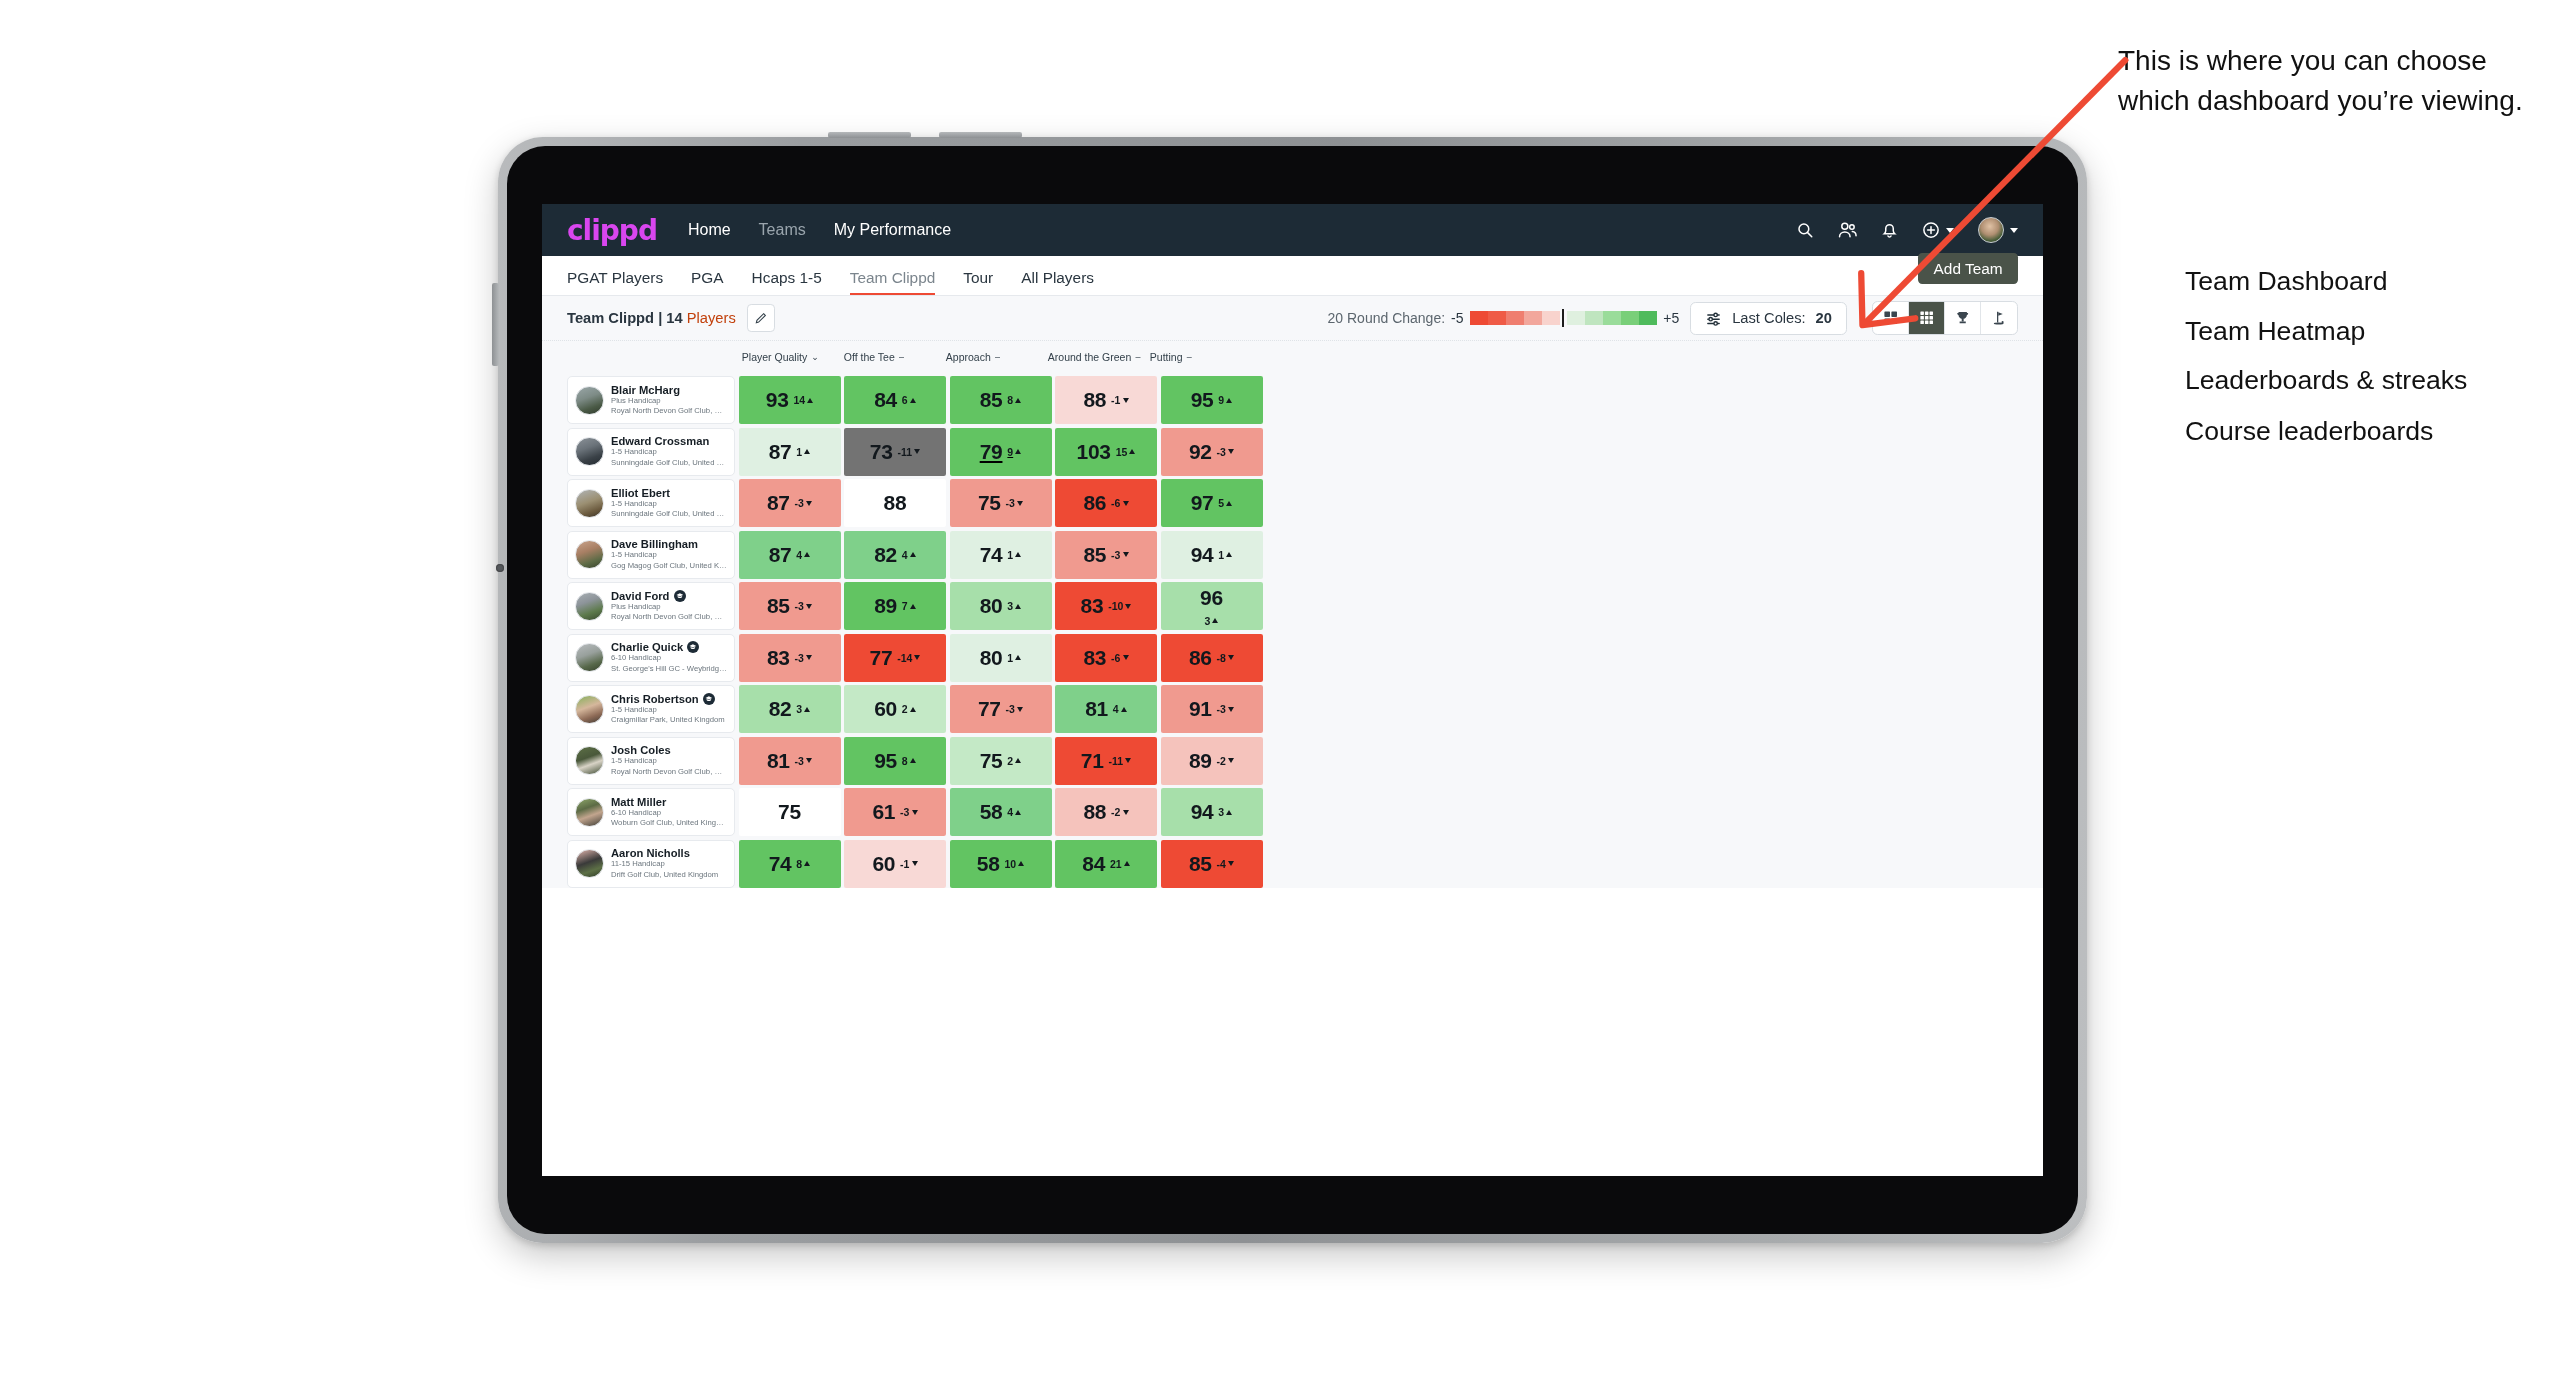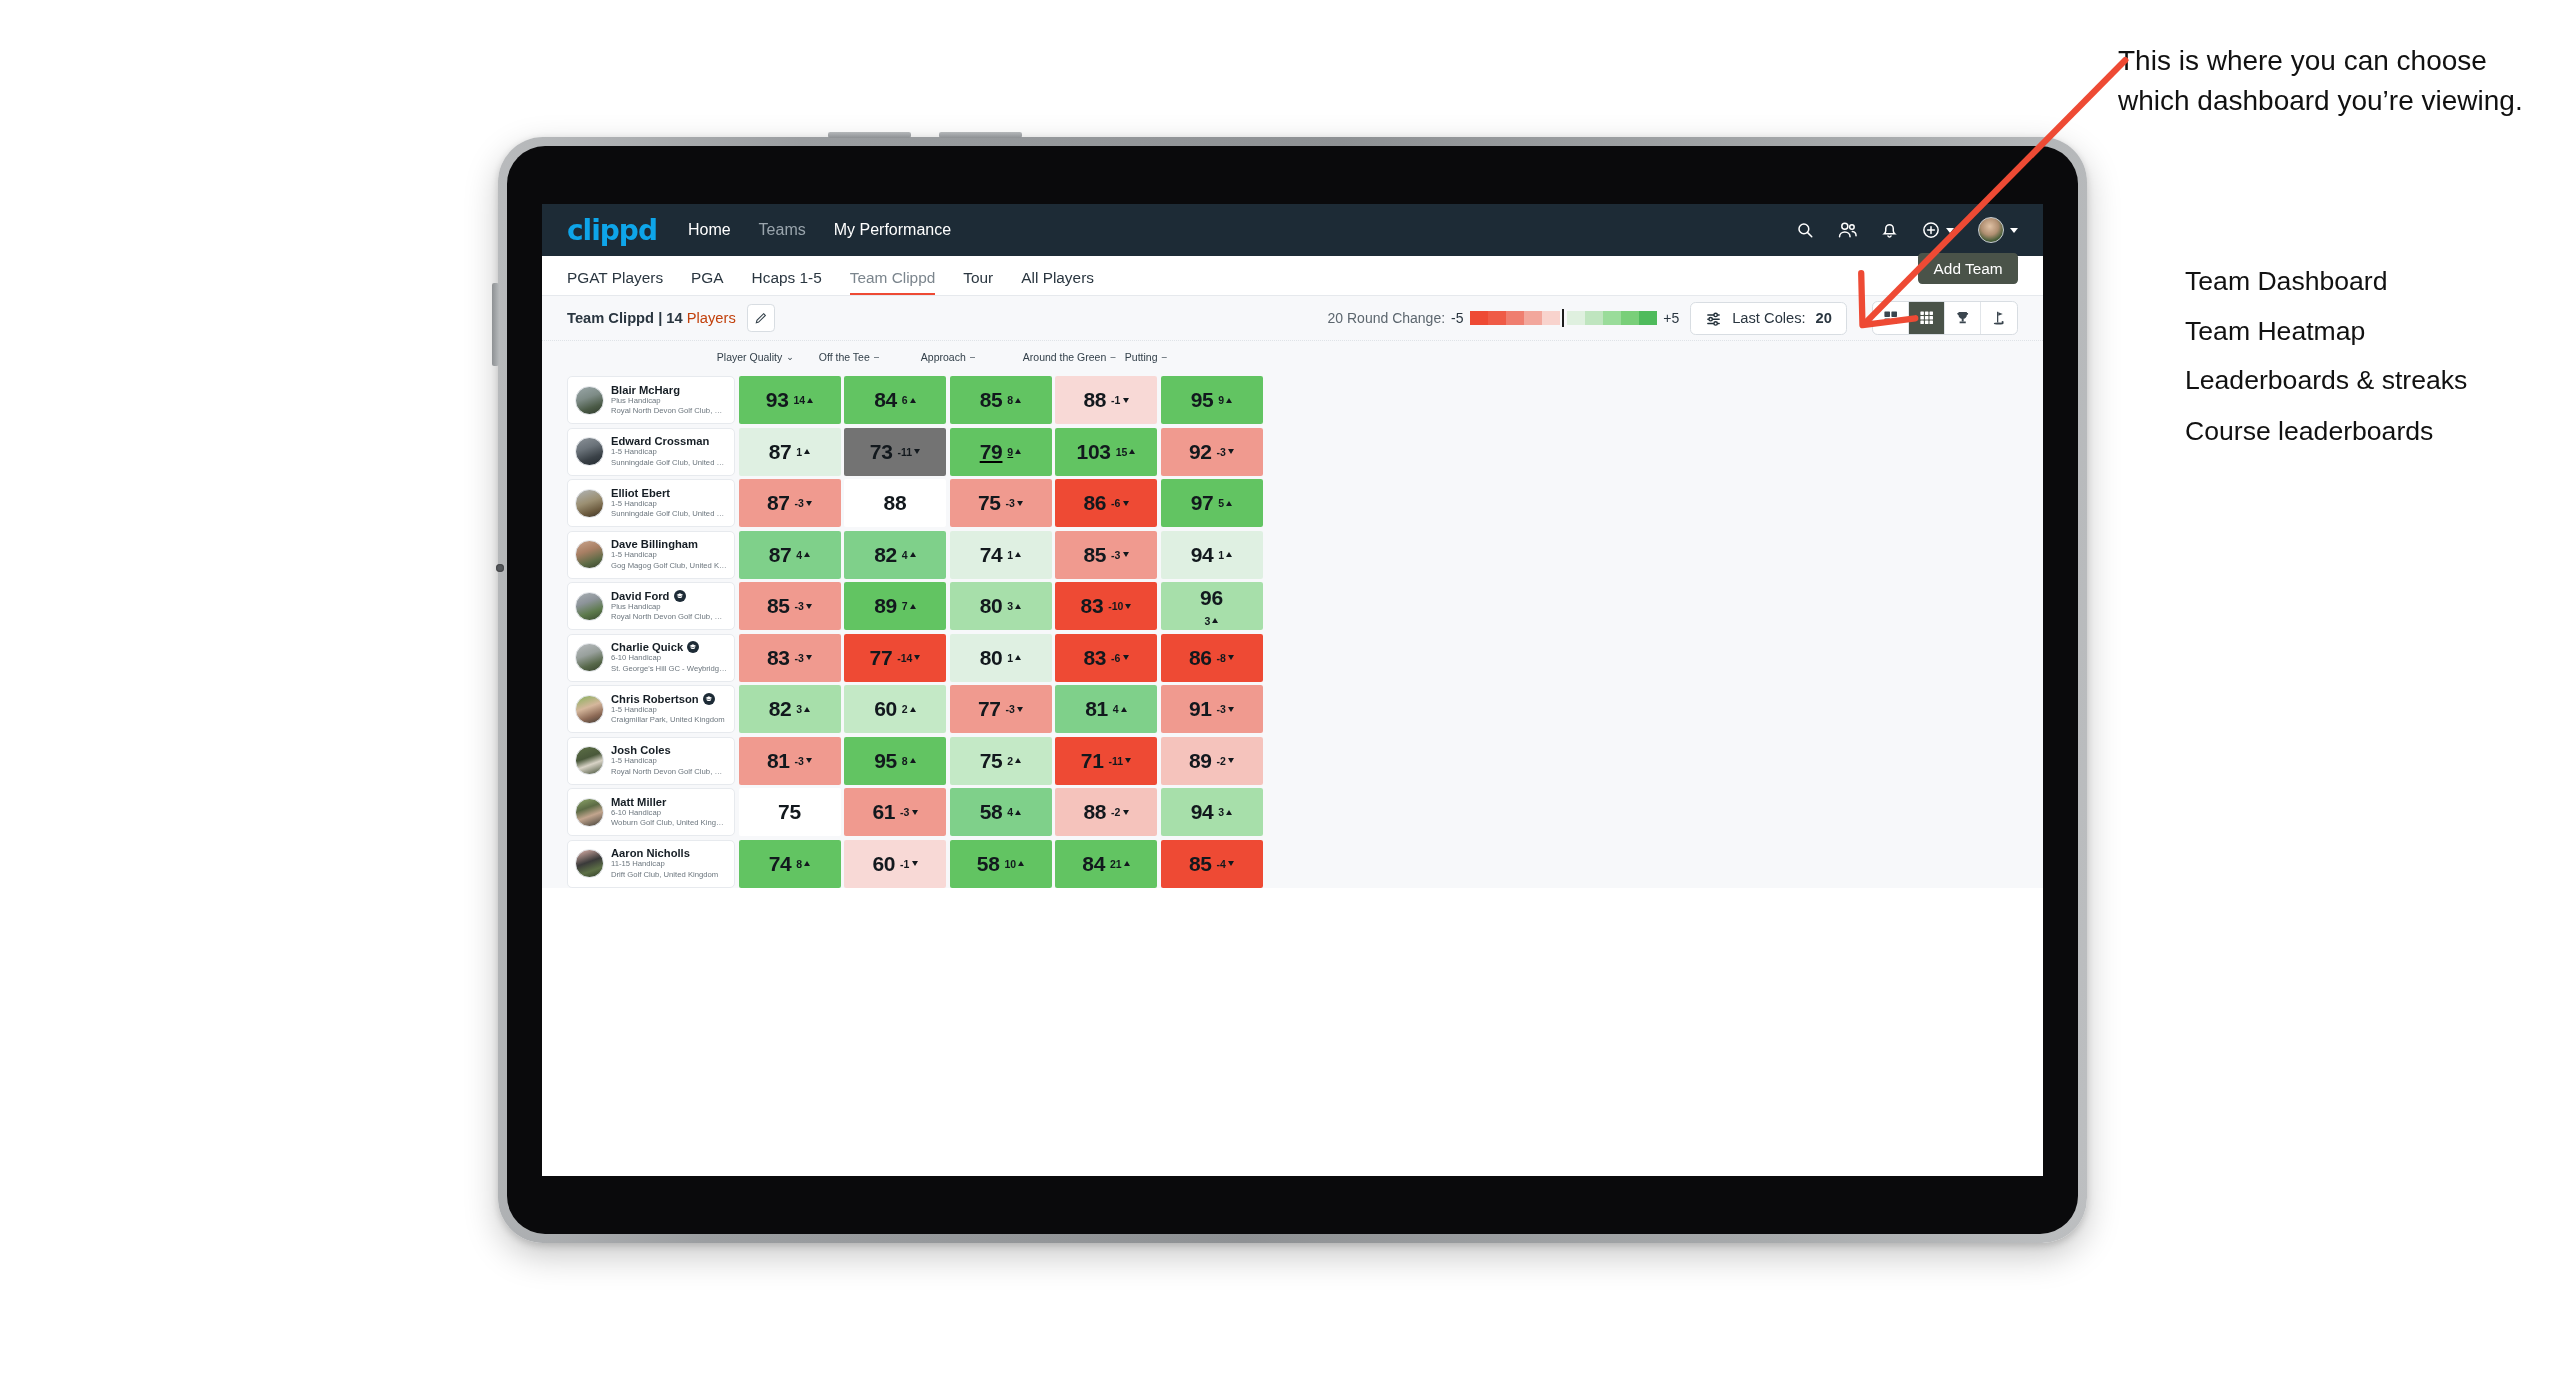"clippd" .brand-logo { color: #0ea5e9 -> #d946ef }
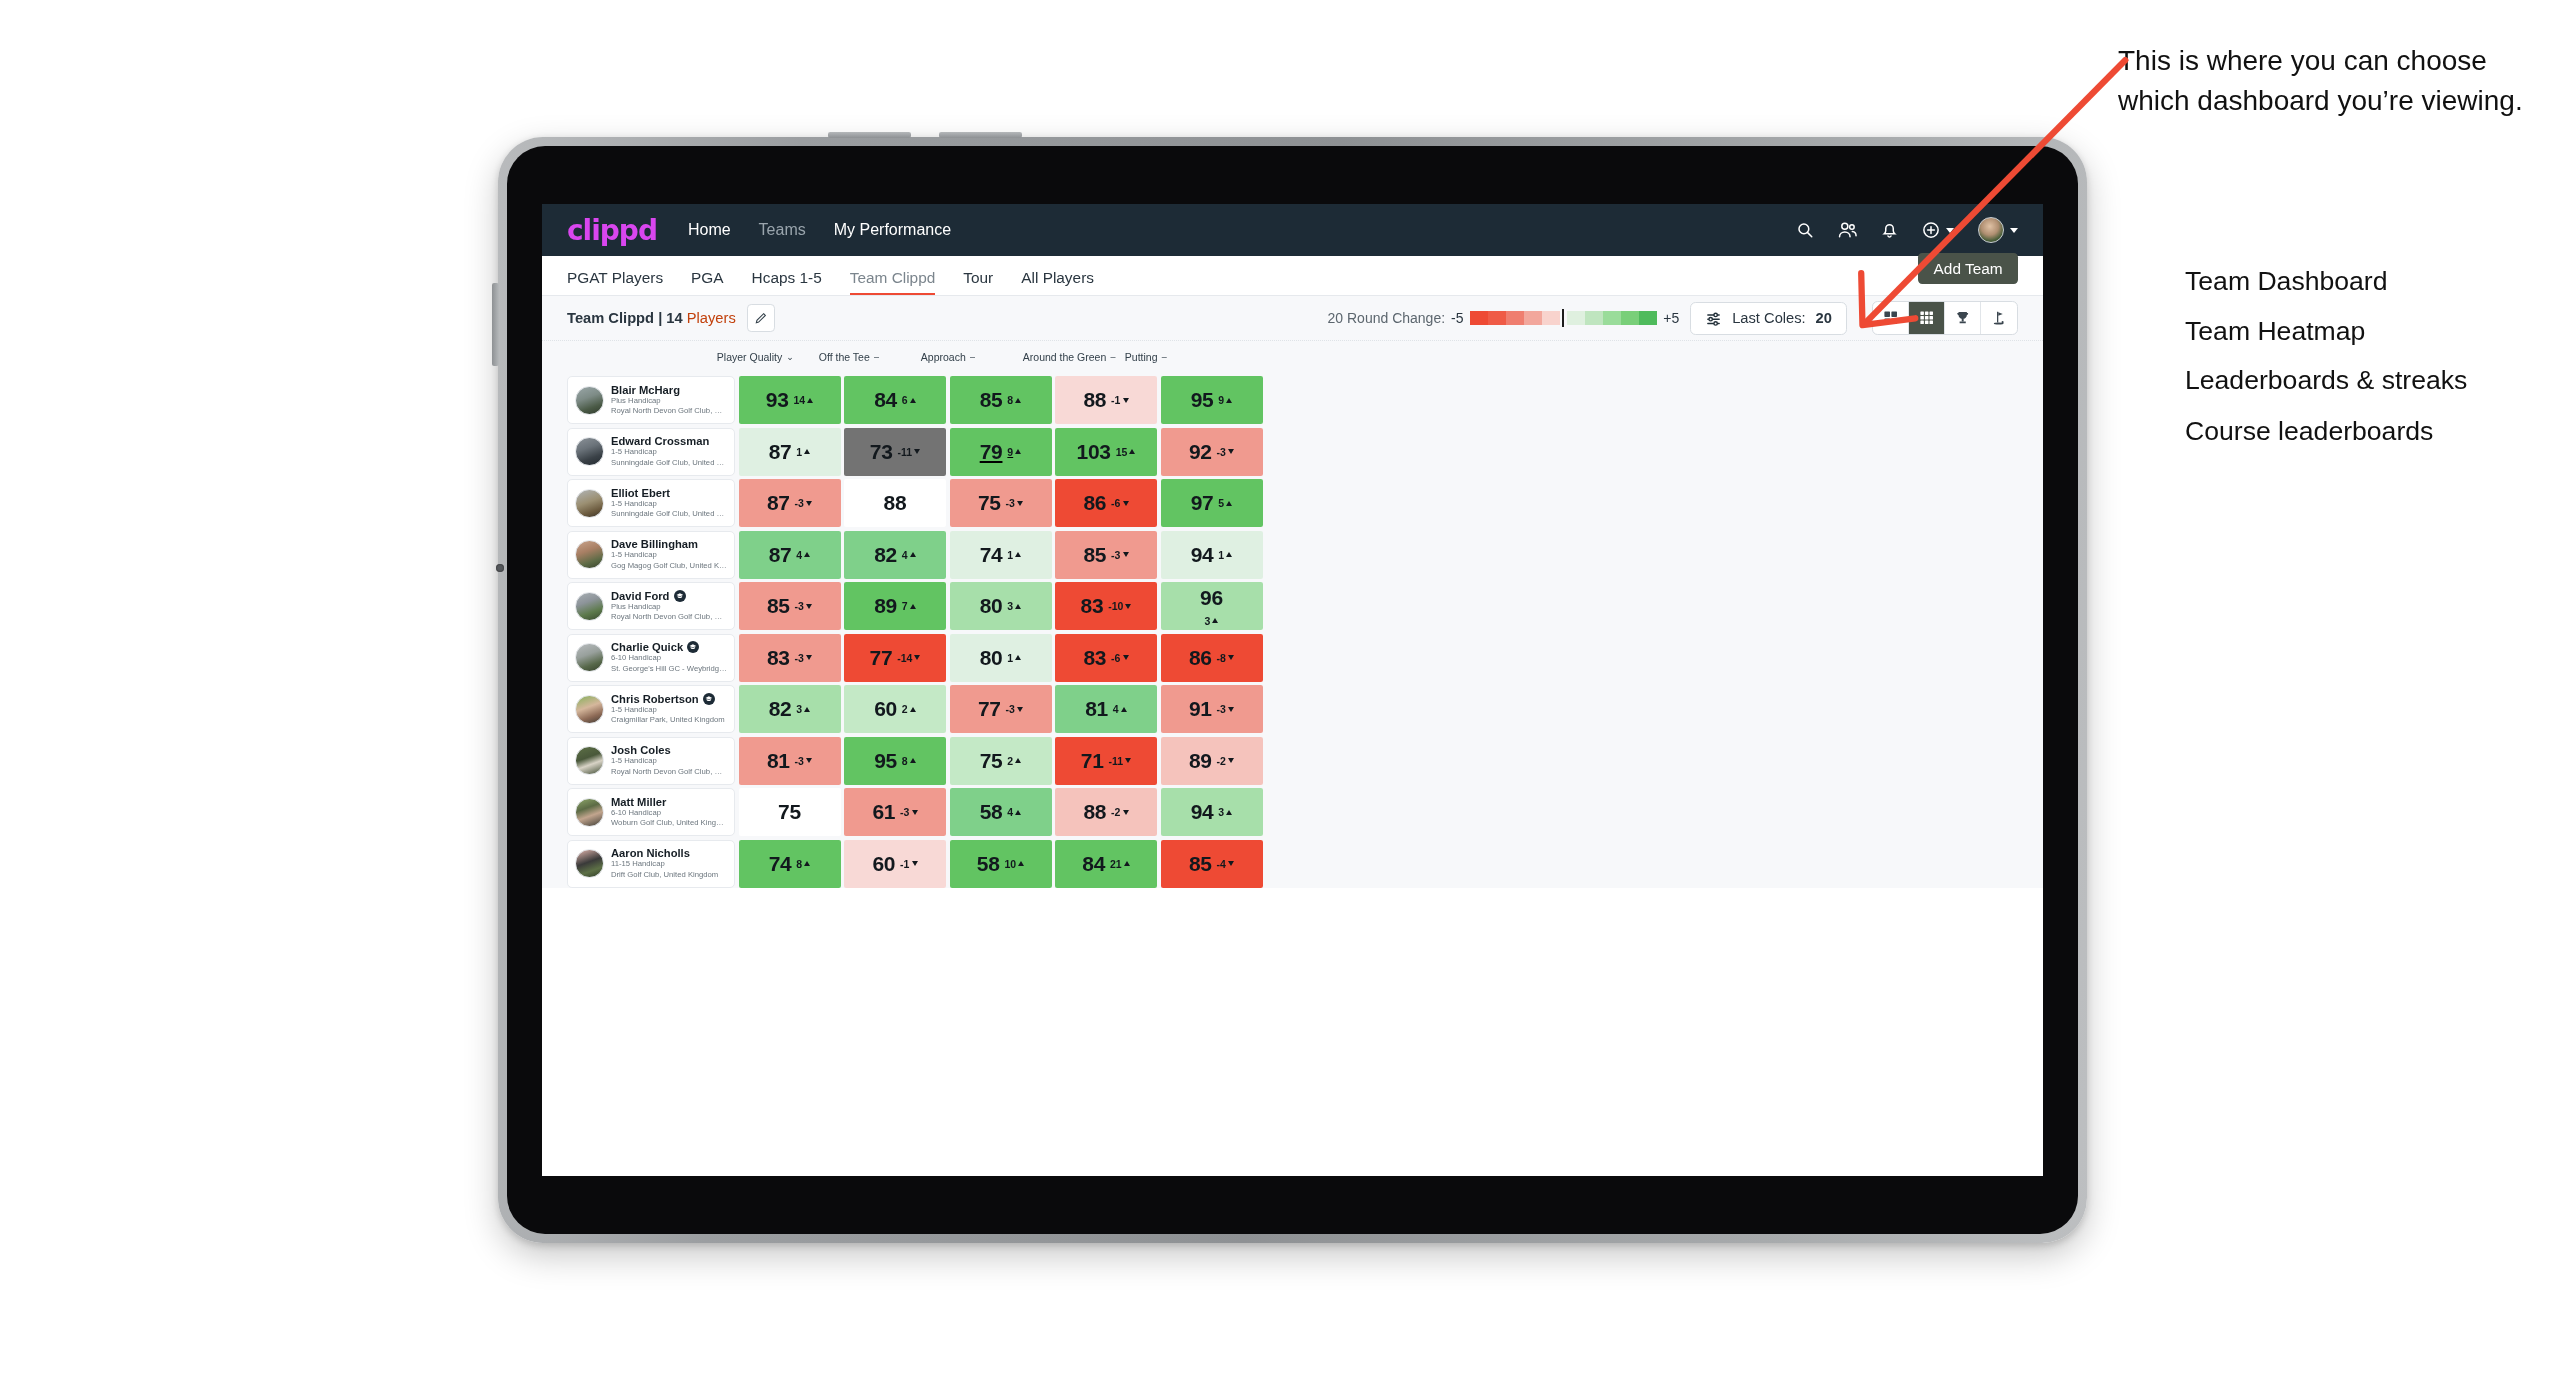"Player Quality" #column-header-row { padding-left: none -> 25px }
